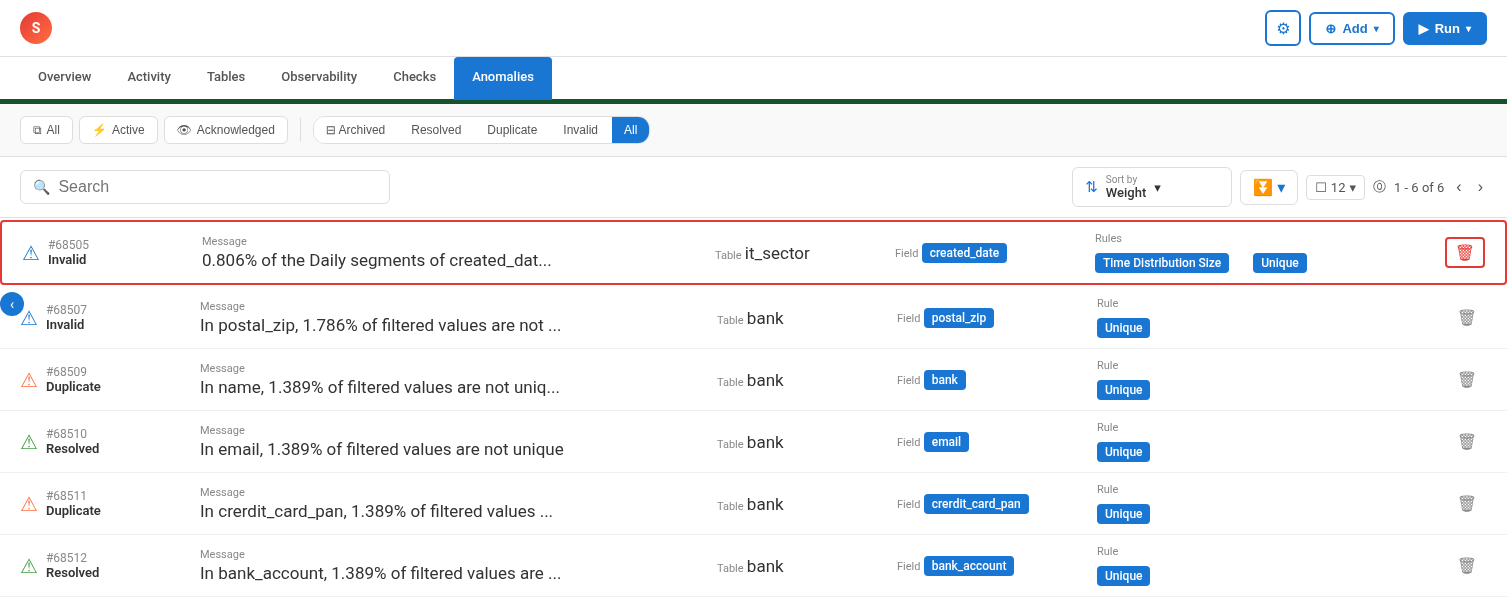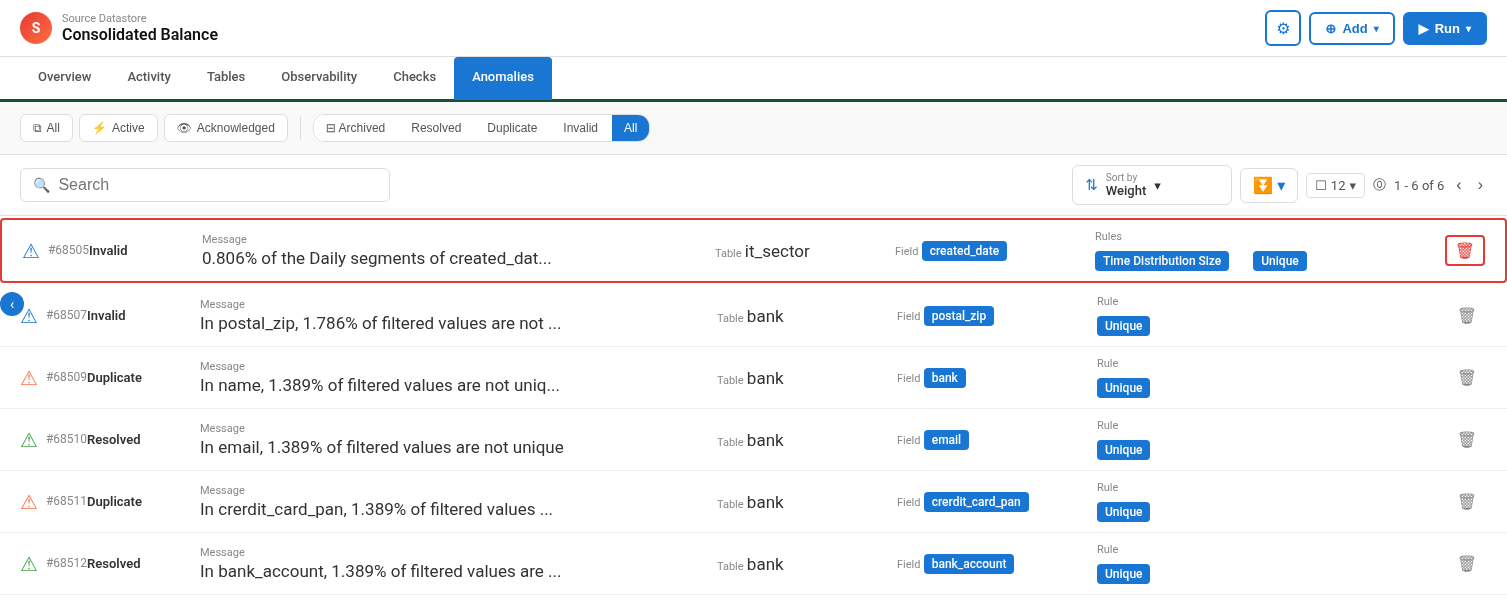"Source Datastore" div.brand-text { html: <div> <div>Source Datastore</div> <div>Consolidated Balance</div> </div> -> none }
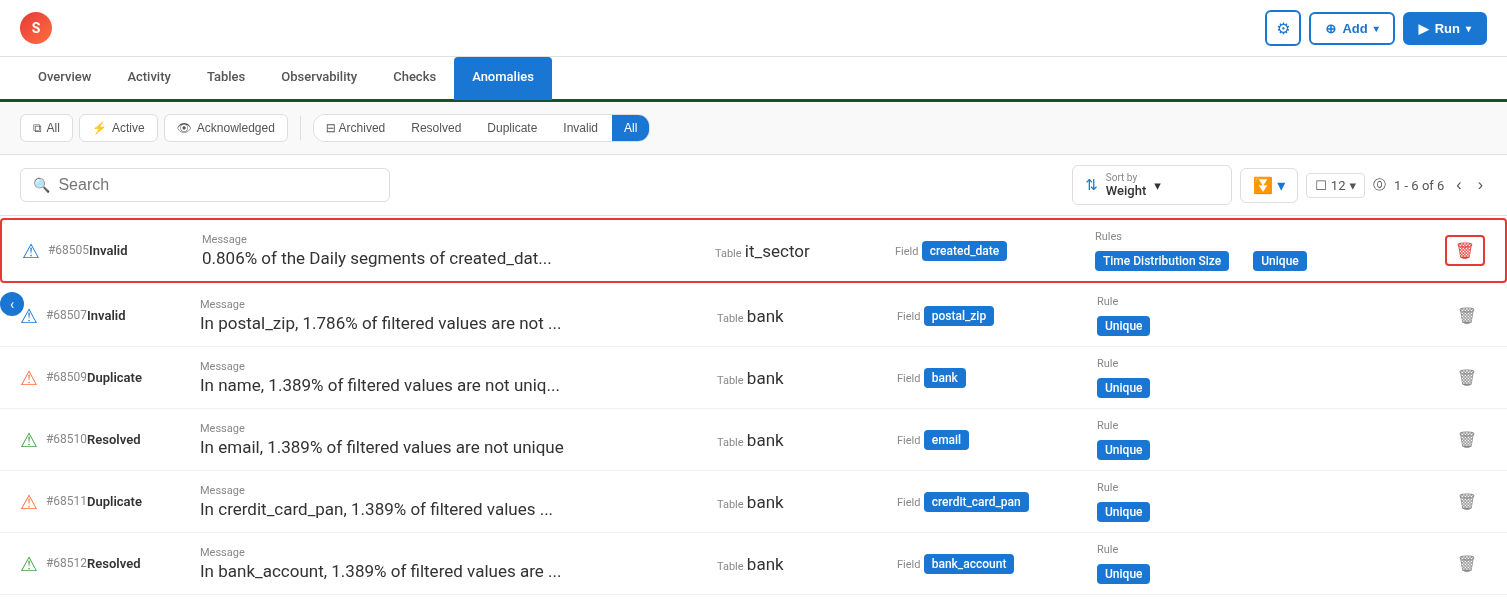"Overview" .nav-tabs { border-bottom: 3px solid #14532d -> 5px solid #14532d }
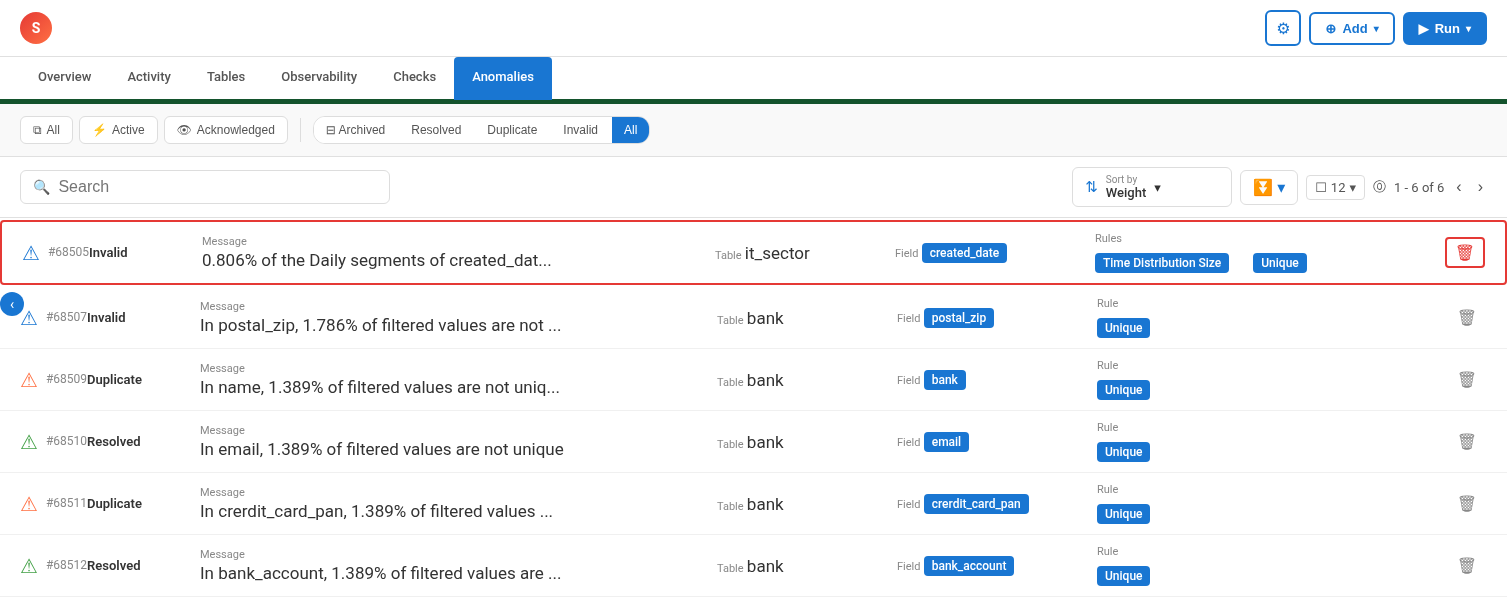"#68505" .row-id { flex-direction: row -> column }
